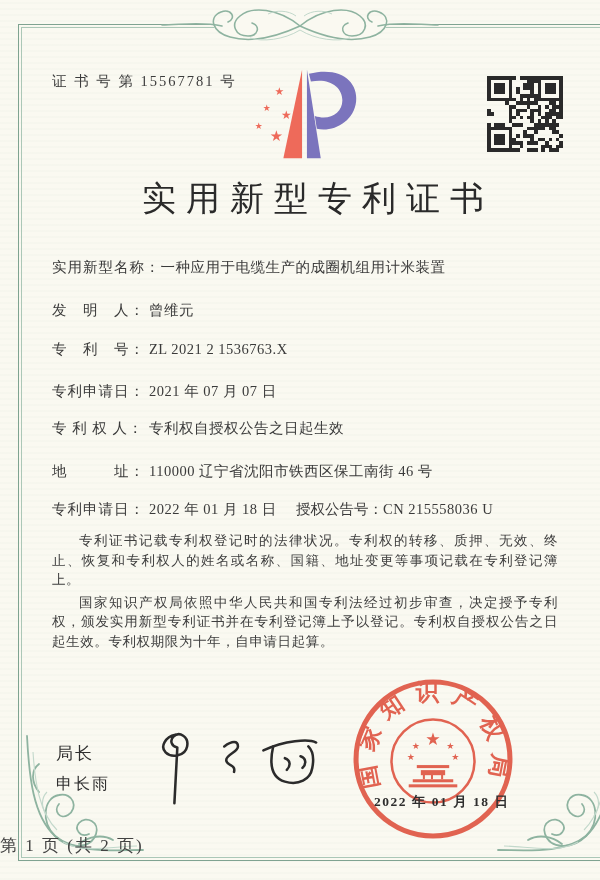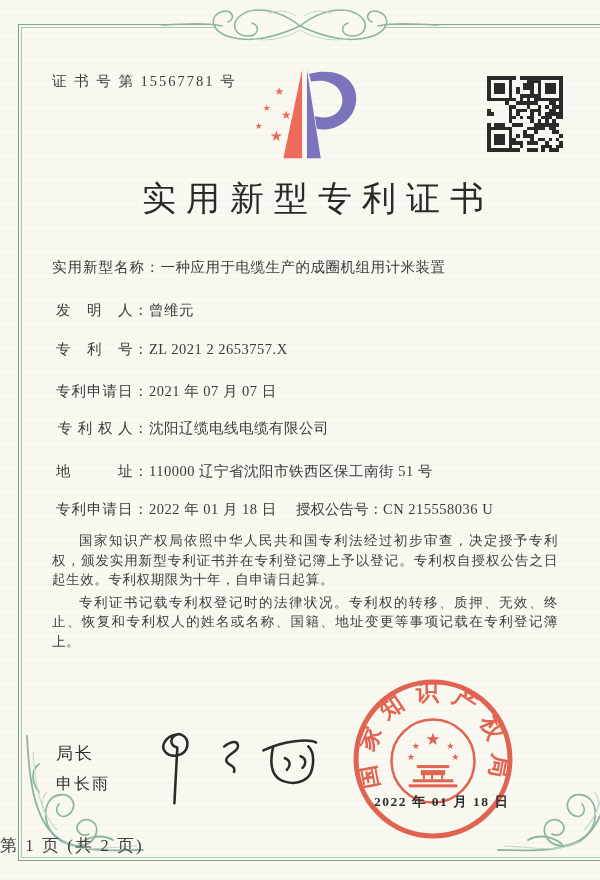"实用新型名称：" .flabel { text-align: right -> none }
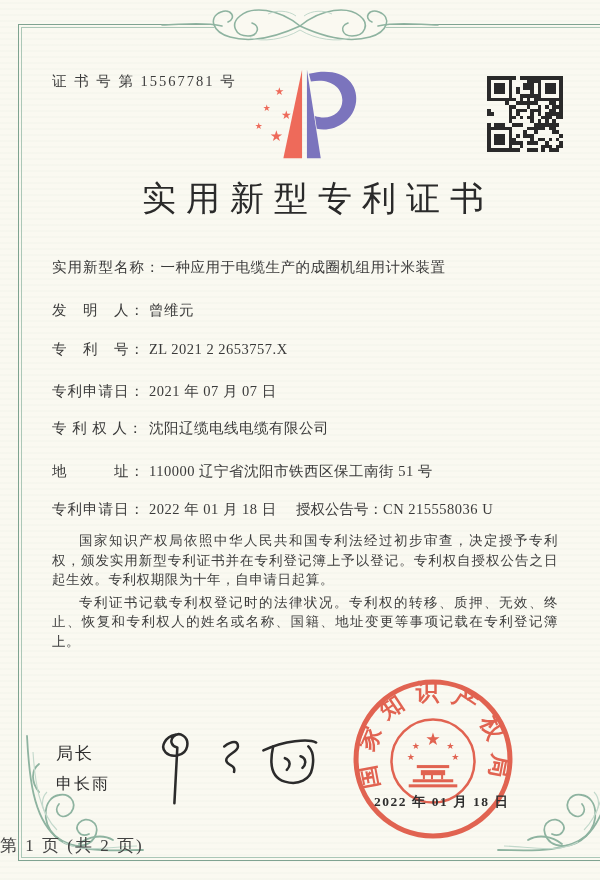"ZL 2021 2 2653757.X" span.fvalue { text: 2653757.X -> 1536763.X }
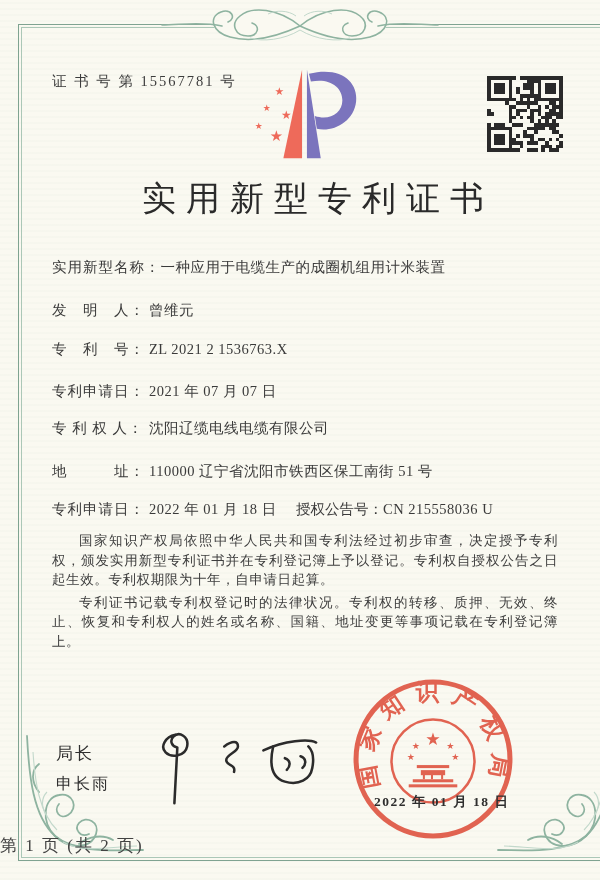"沈阳辽缆电线电缆有限公司" span.fvalue { text: 沈阳辽缆电线电缆有限公司 -> 专利权自授权公告之日起生效 }
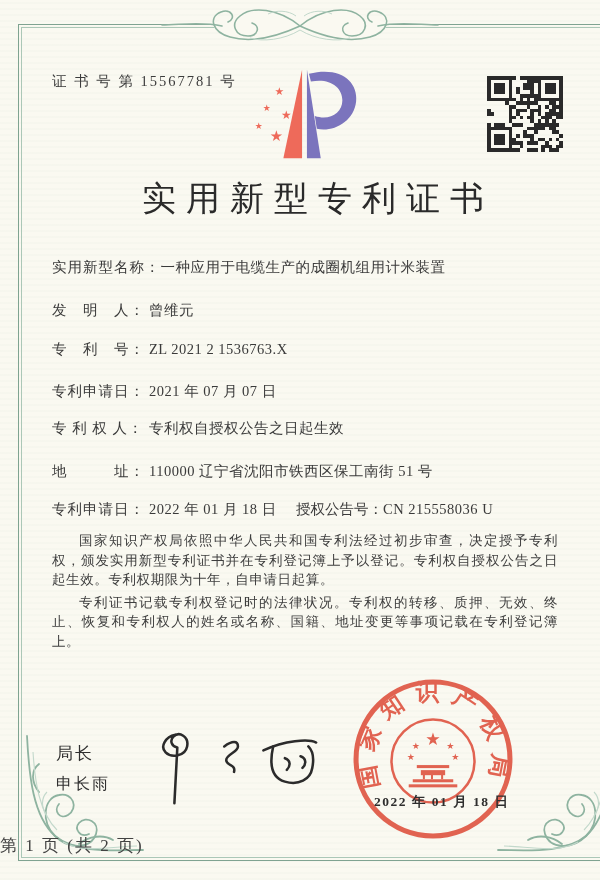"110000 辽宁省沈阳市铁西区保工南街 51 号" span.fvalue { text: 51 -> 46 }
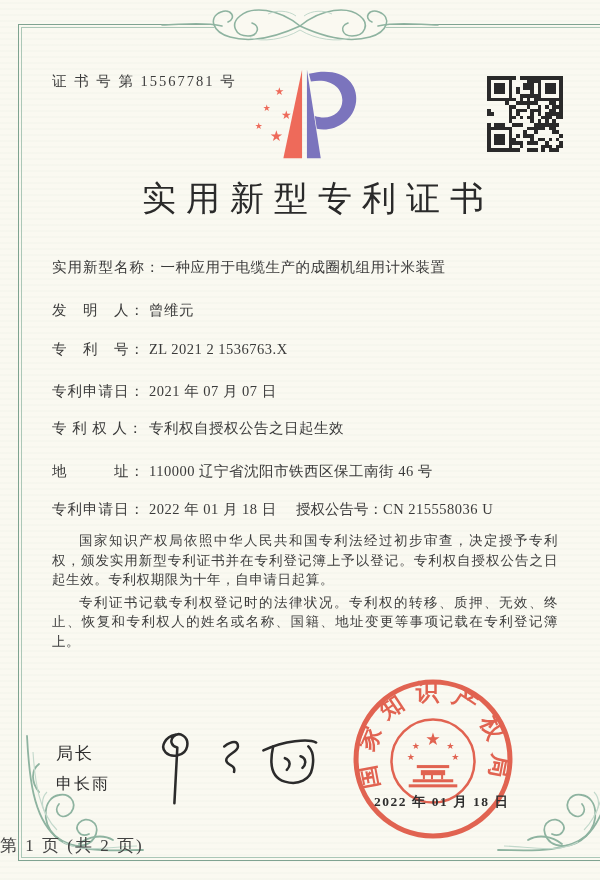"国家知识产权局依照中华人民共和国专利法经过初步审查，决定授予专利权，颁发实用新型" p { order: before "专利证书记载专利权登记时的法律状况。专利权的转移、质押、无效、终止、恢复和专利权" -> after "专利证书记载专利权登记时的法律状况。专利权的转移、质押、无效、终止、恢复和专利权" }
